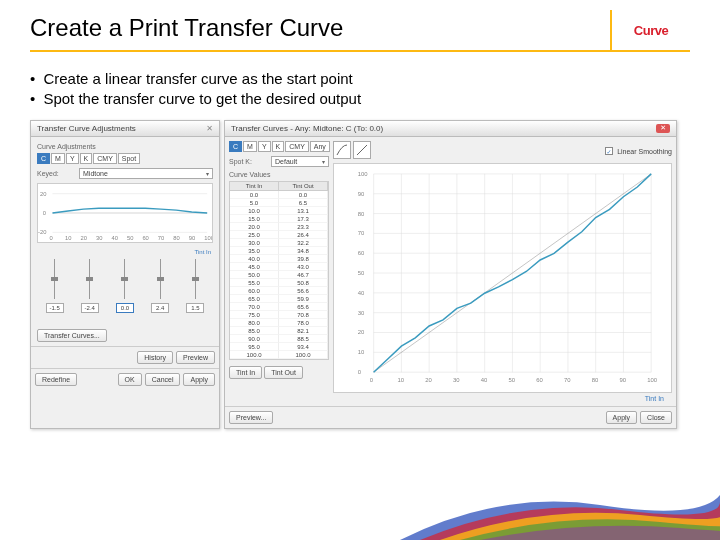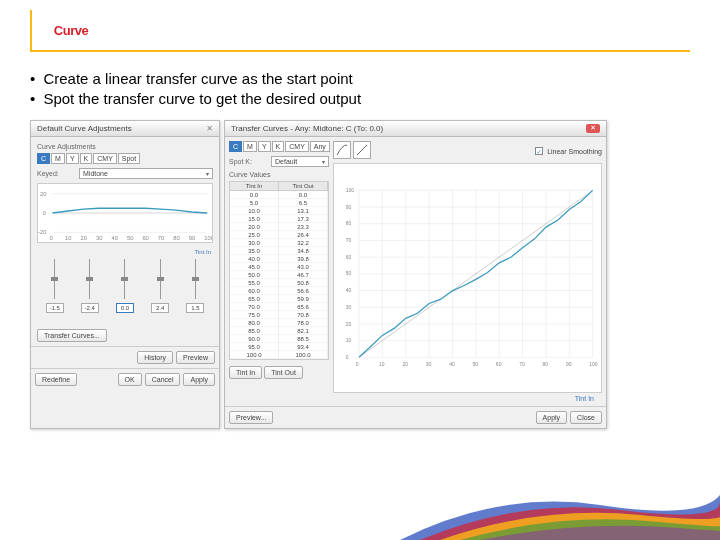"Create a Print Transfer Curve" div.title { html: none -> <div>Create a Print Transfer Curve</div> }
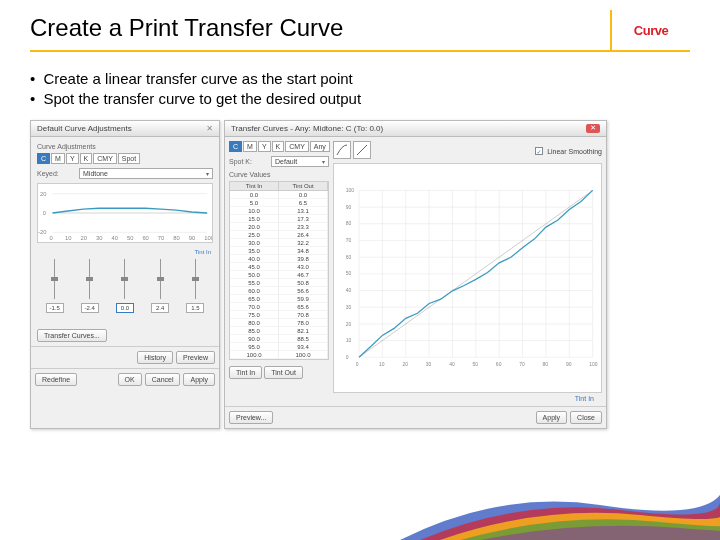"Default Curve Adjustments" span { text: Default -> Transfer }
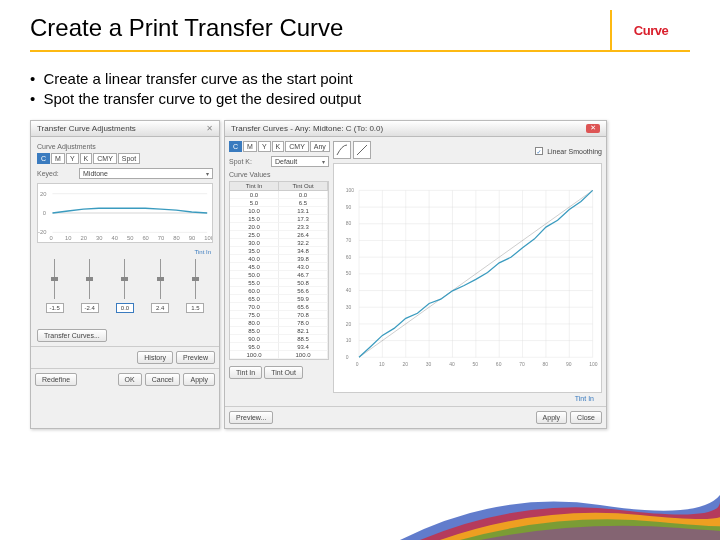"Transfer Curves - Any: Midtone:" .d2 { width: 383px -> 453px }
